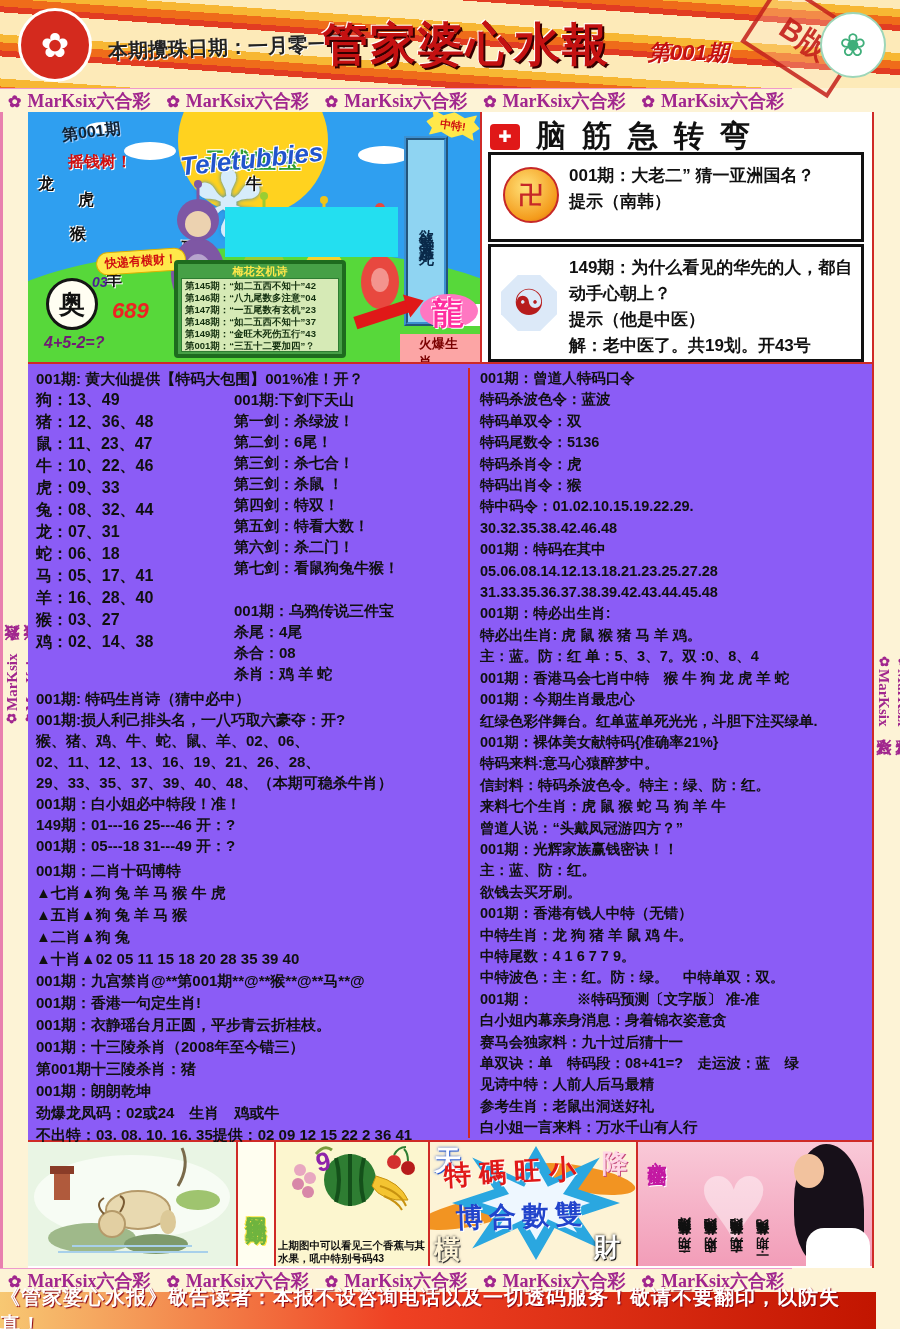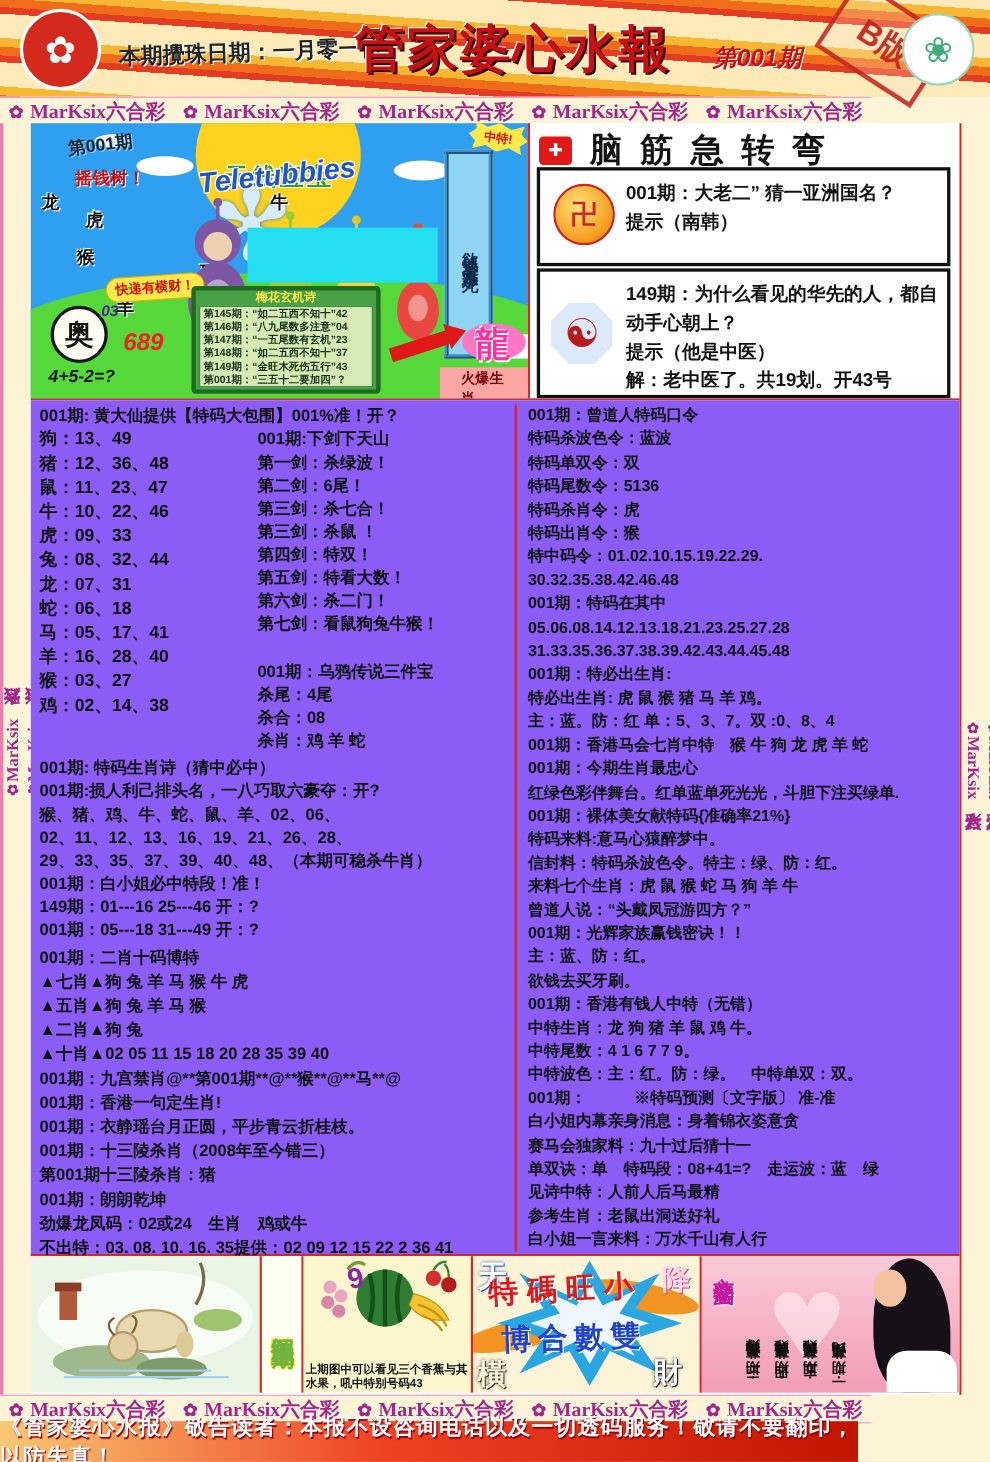"4+5-2=?" .formula { color: #0f172a -> #701a75 }
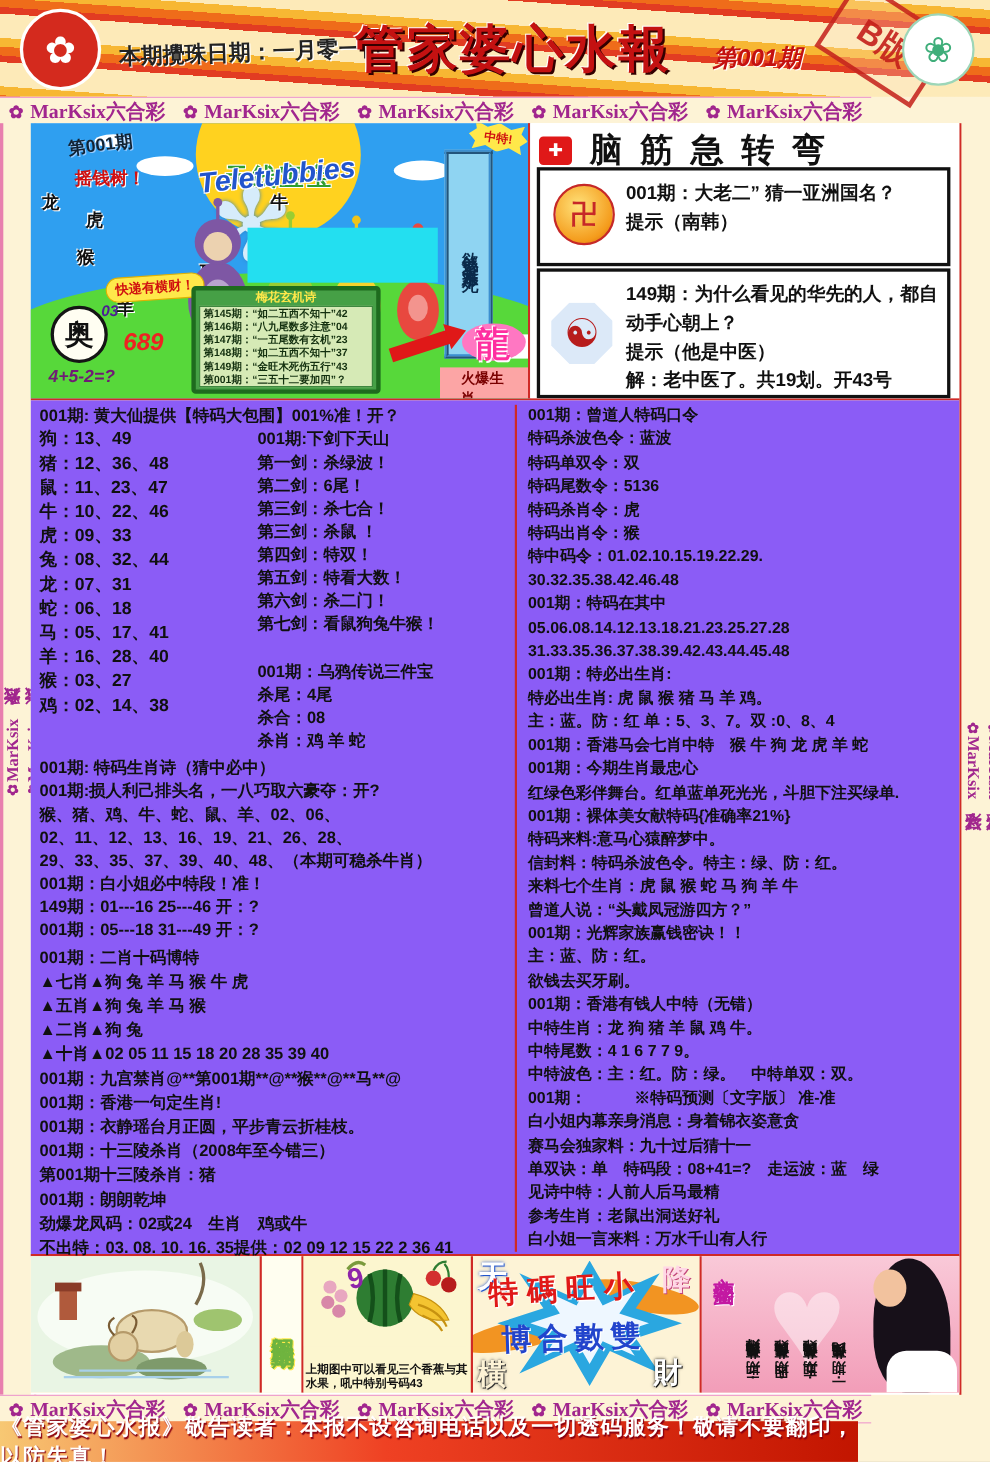"《管家婆心水报》敬告读者：本报不设咨询电话以及一切透码服务！敬请不要翻印，以防失" .footer { width: 780px -> 876px }
